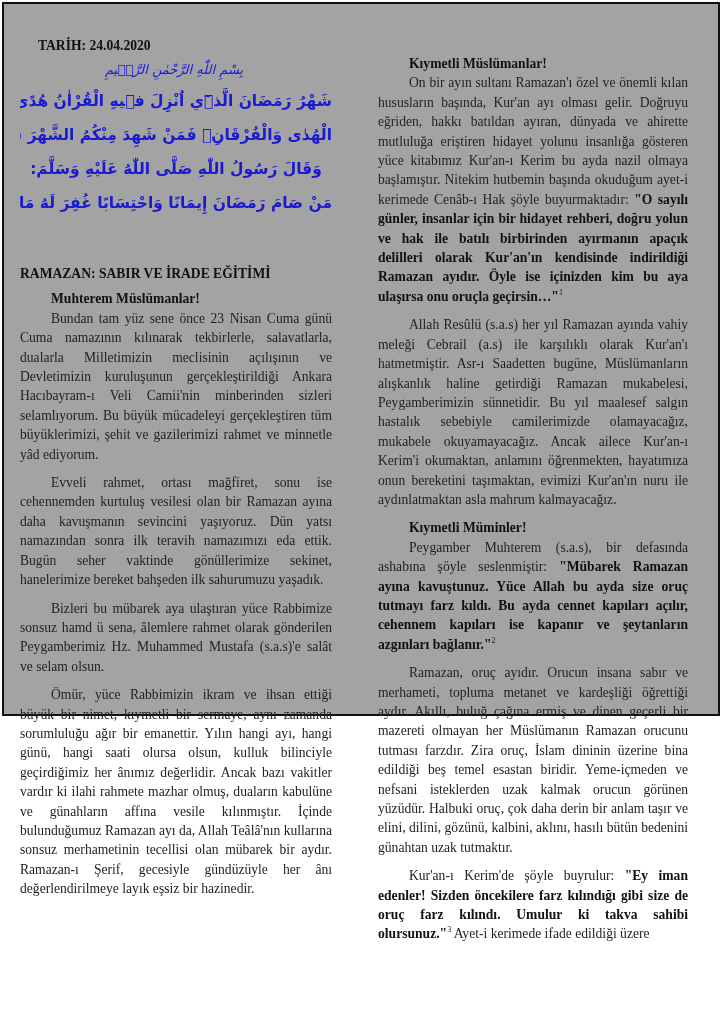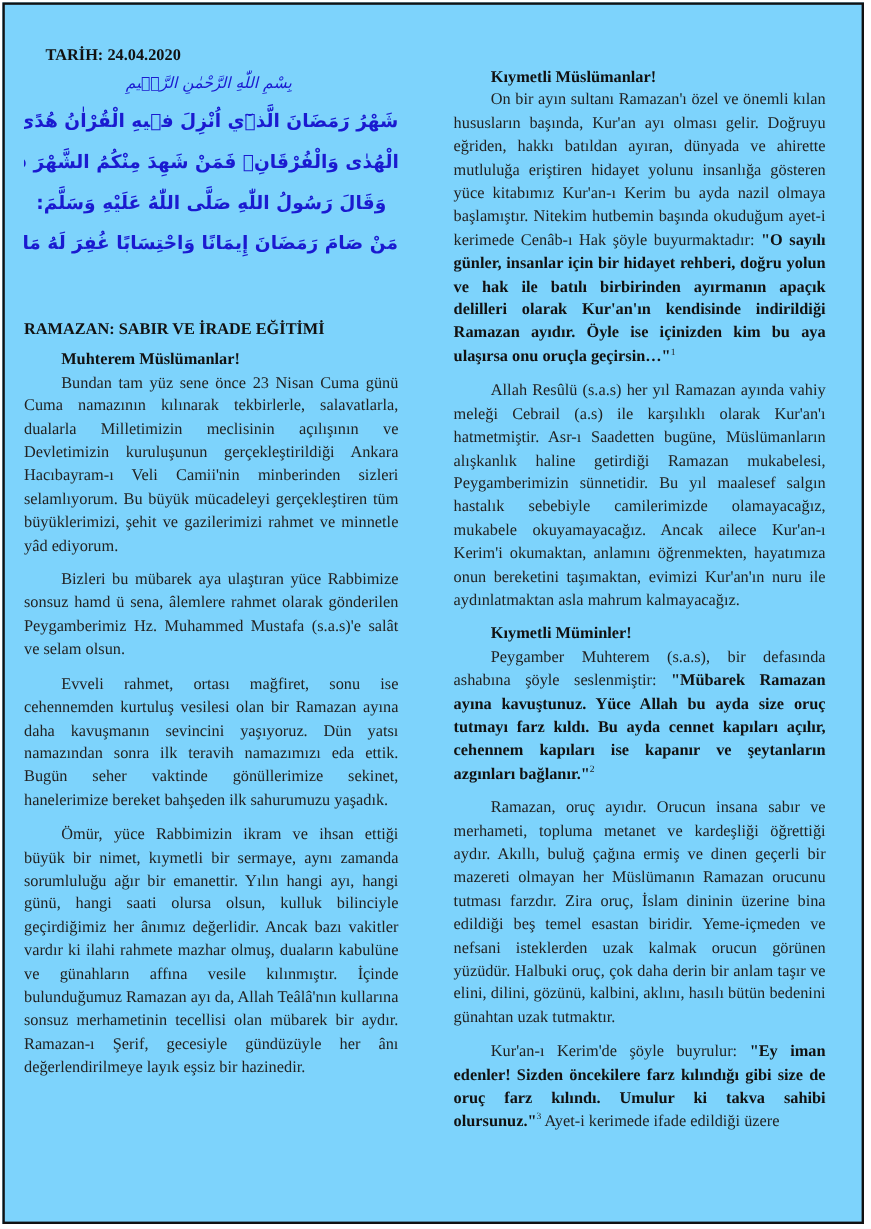"TARİH: 24.04.2020" .page { background: #7dd3fc -> #a3a3a3; height: 1018px -> 714px }
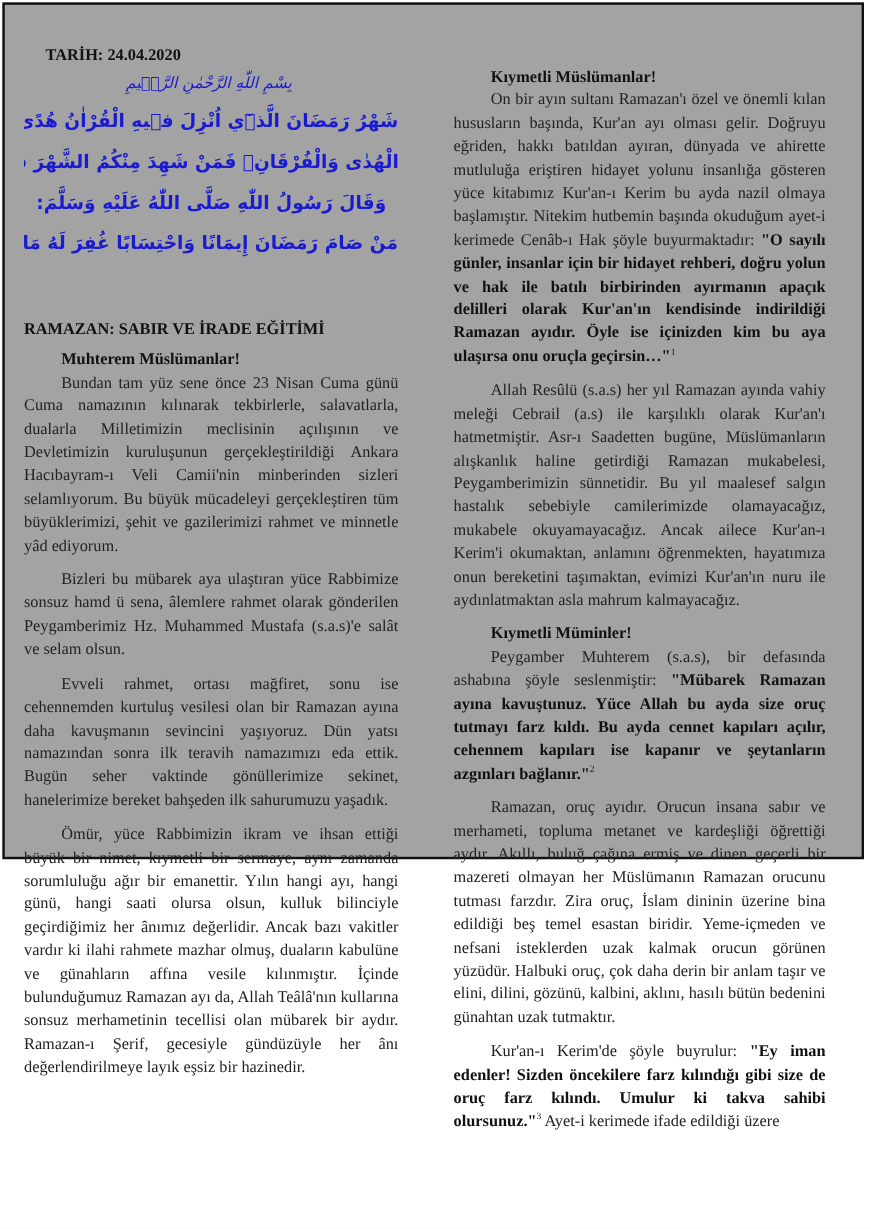"Bizleri bu mübarek aya ulaştıran" p.par { order: before "Evveli rahmet, ortası mağfiret, sonu" -> after "Evveli rahmet, ortası mağfiret, sonu" }
